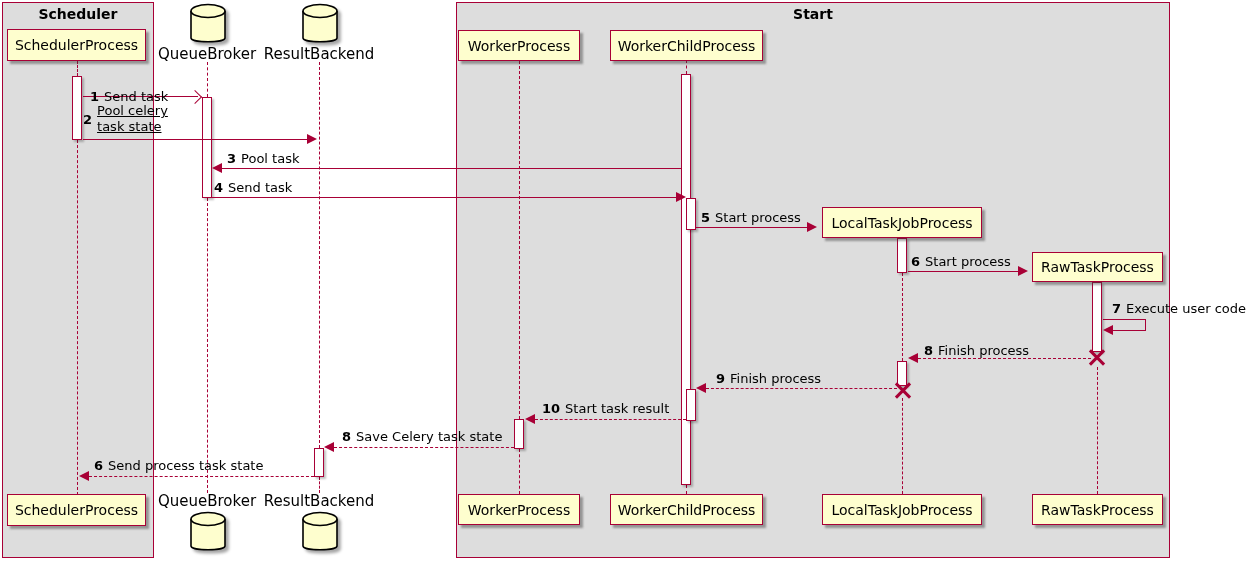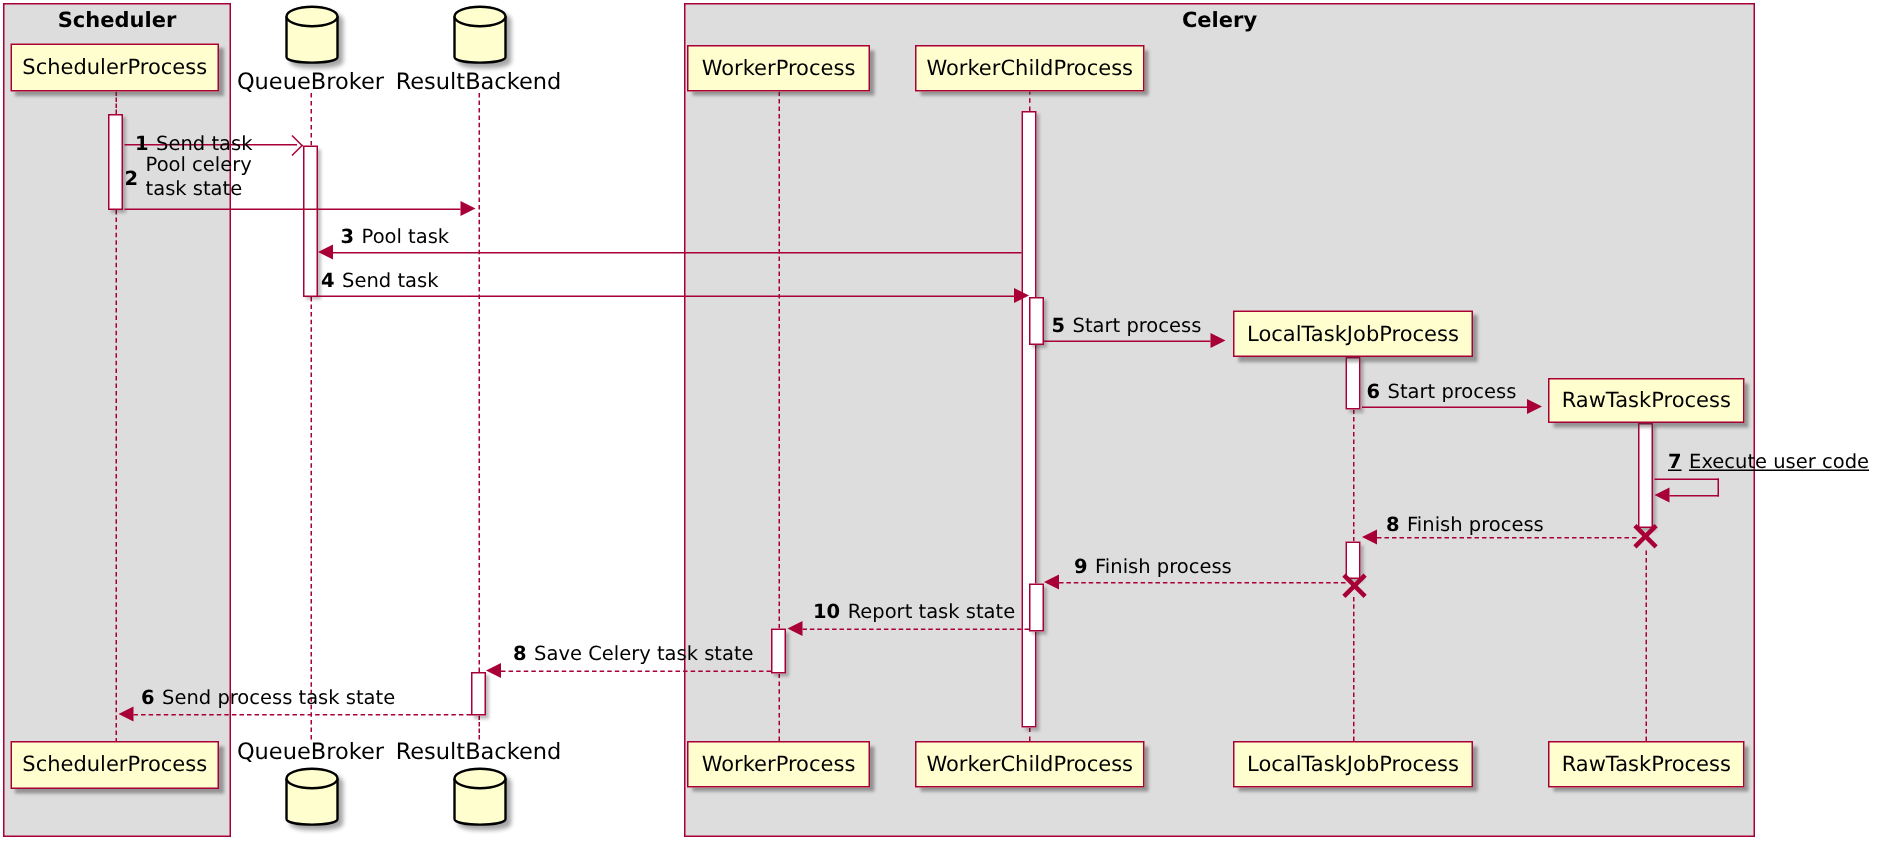"Celery" div.frame-title { text: Celery -> Start }
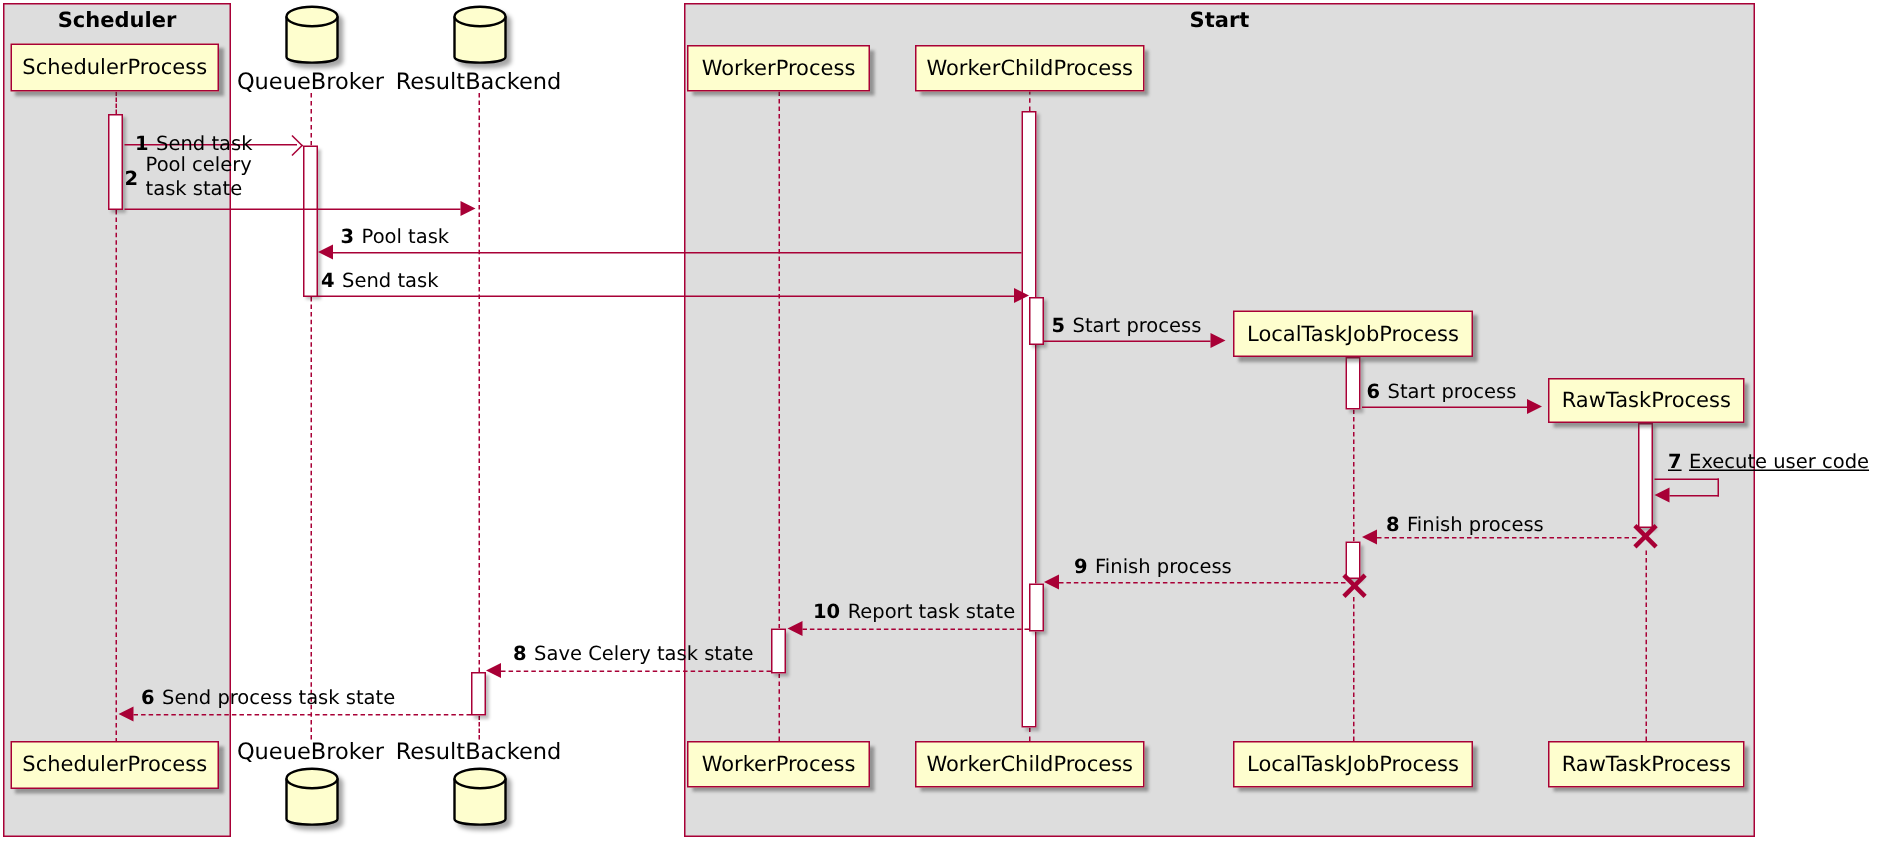"Pool celery" .mtxt.pre { text-decoration: none -> underline }
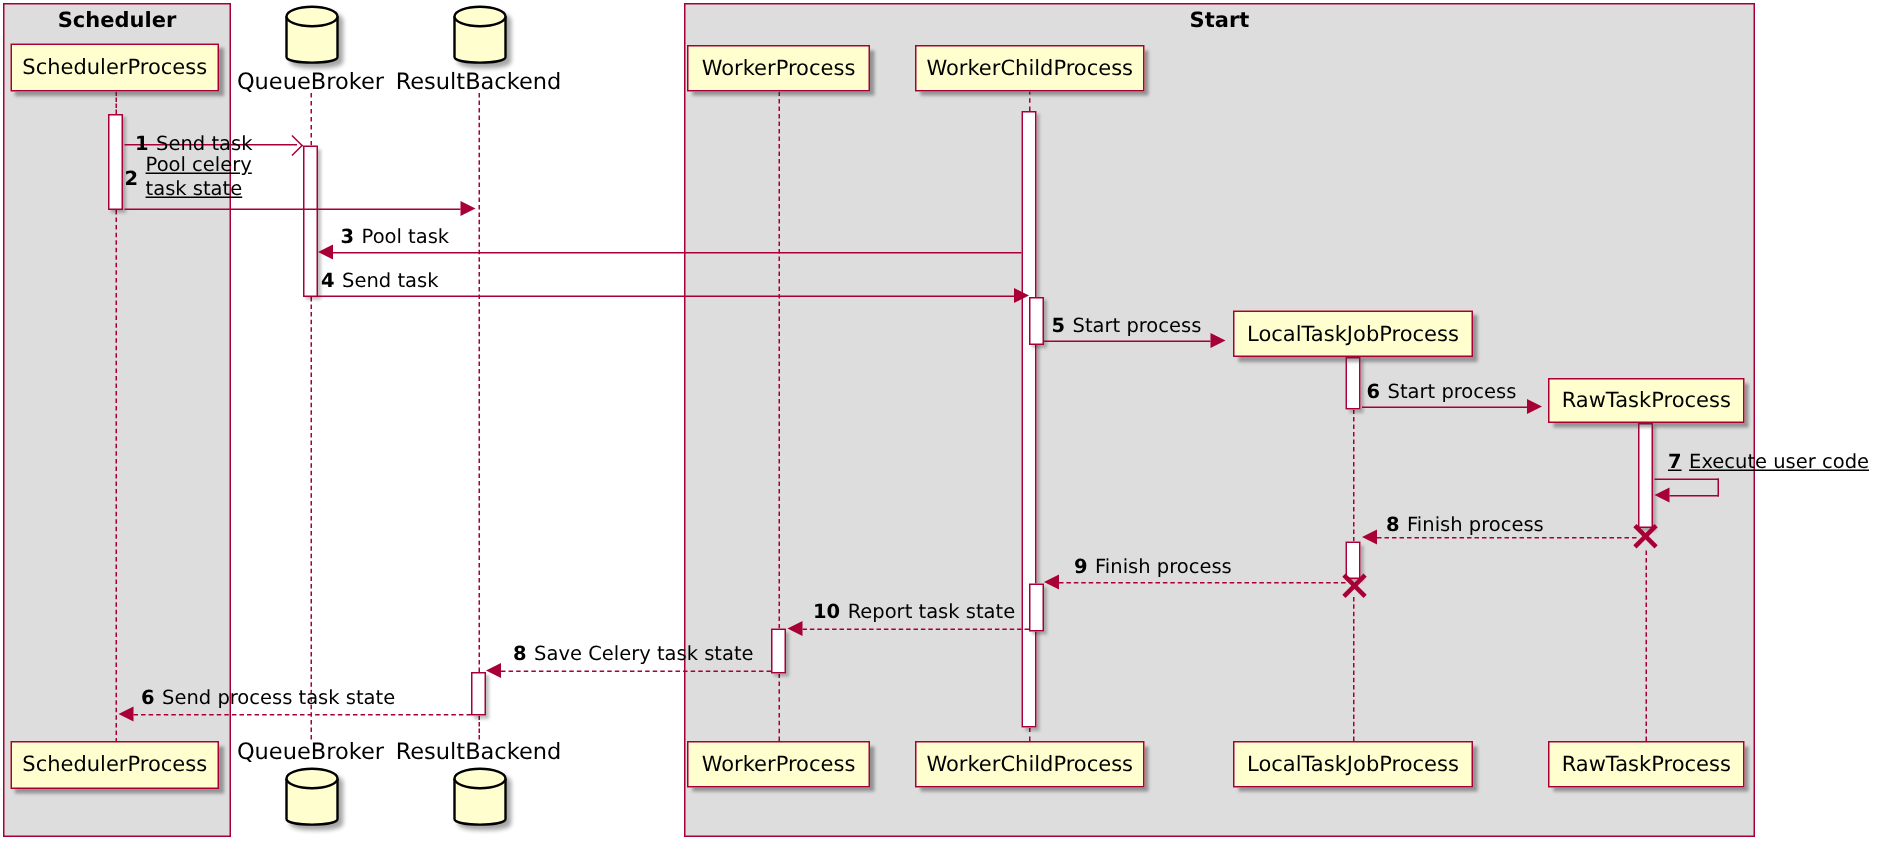"7 Execute user code" div.msg-label { text-decoration: underline -> none }
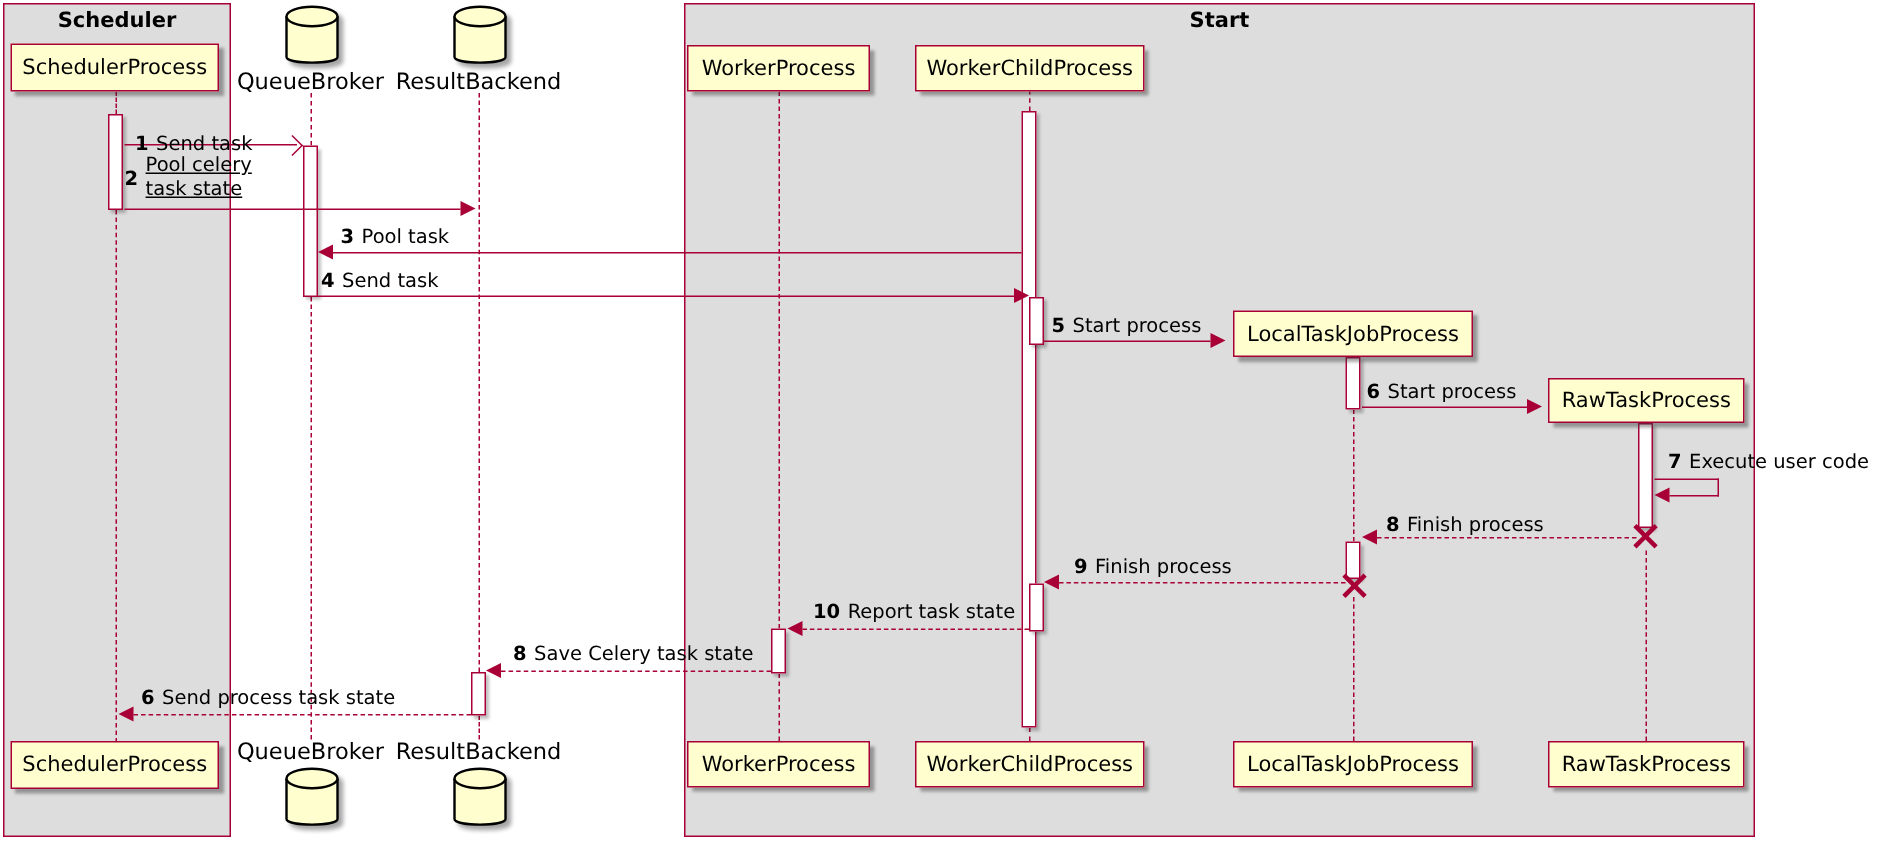"Report task state" span.mtxt { text: Report task state -> Start task result }
